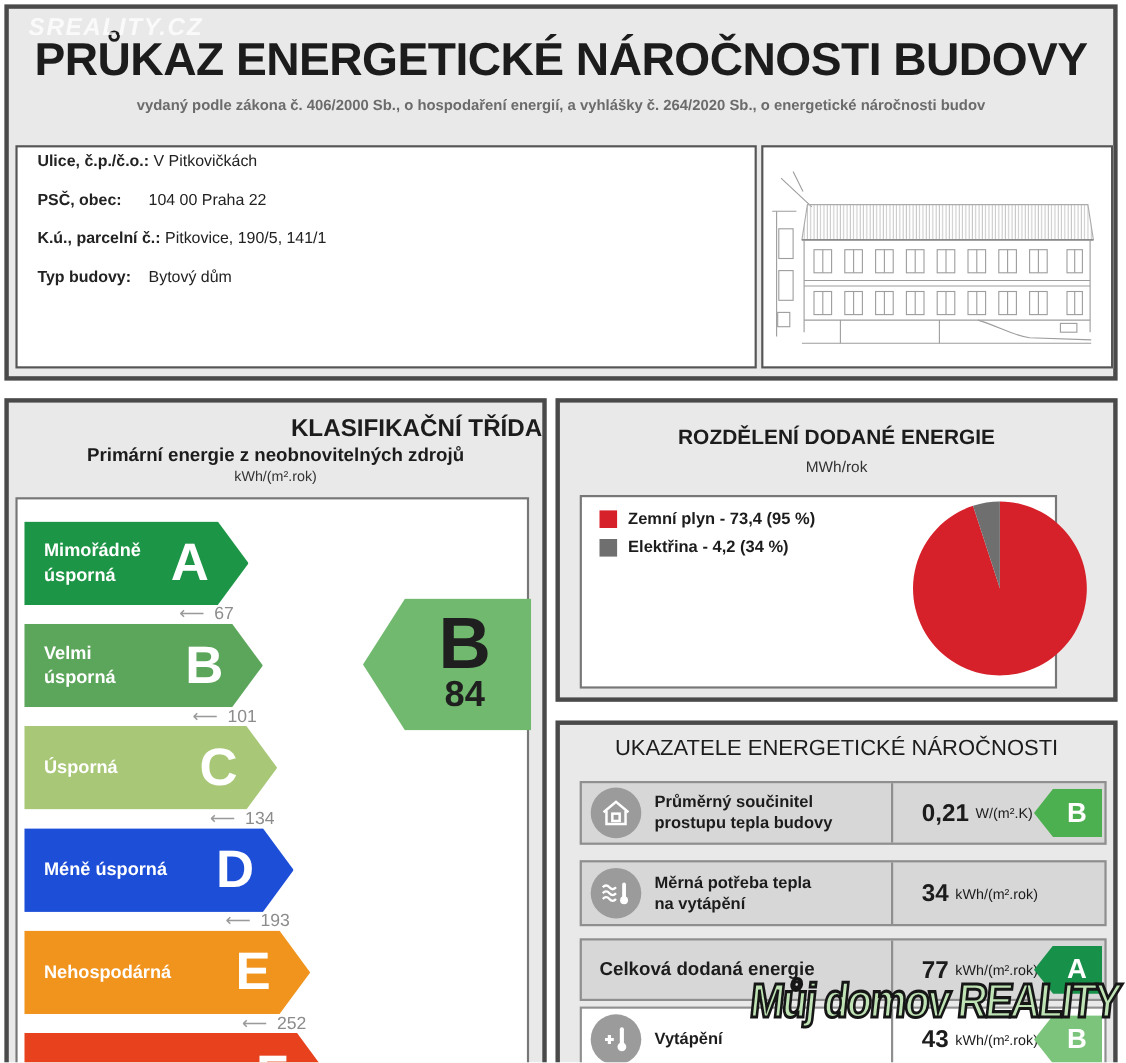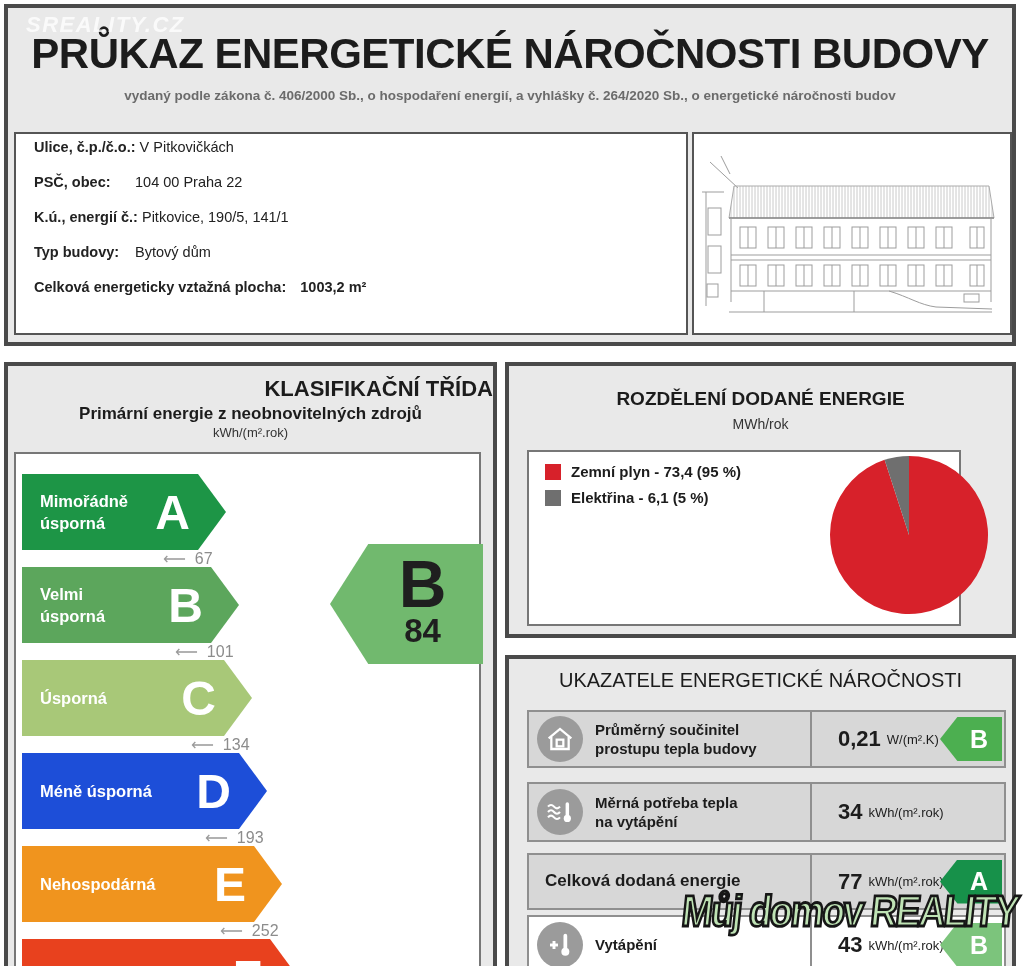"K.ú., energií č.:" span.info-label { text: energií -> parcelní }
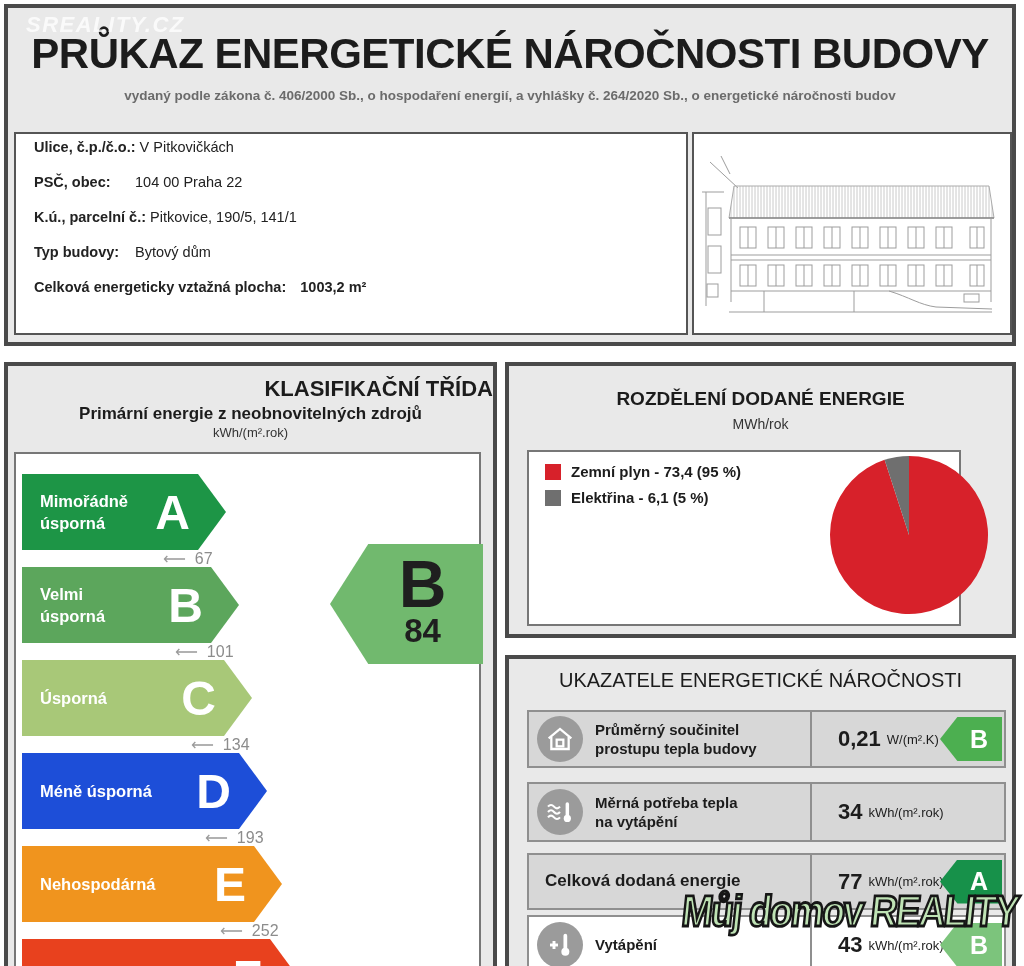"Celková energeticky vztažná plocha:" div.info-row { html: <div> <span>Celková energeticky vztažná plocha:</span><span>1003,2 m²</span> </div> -> none }
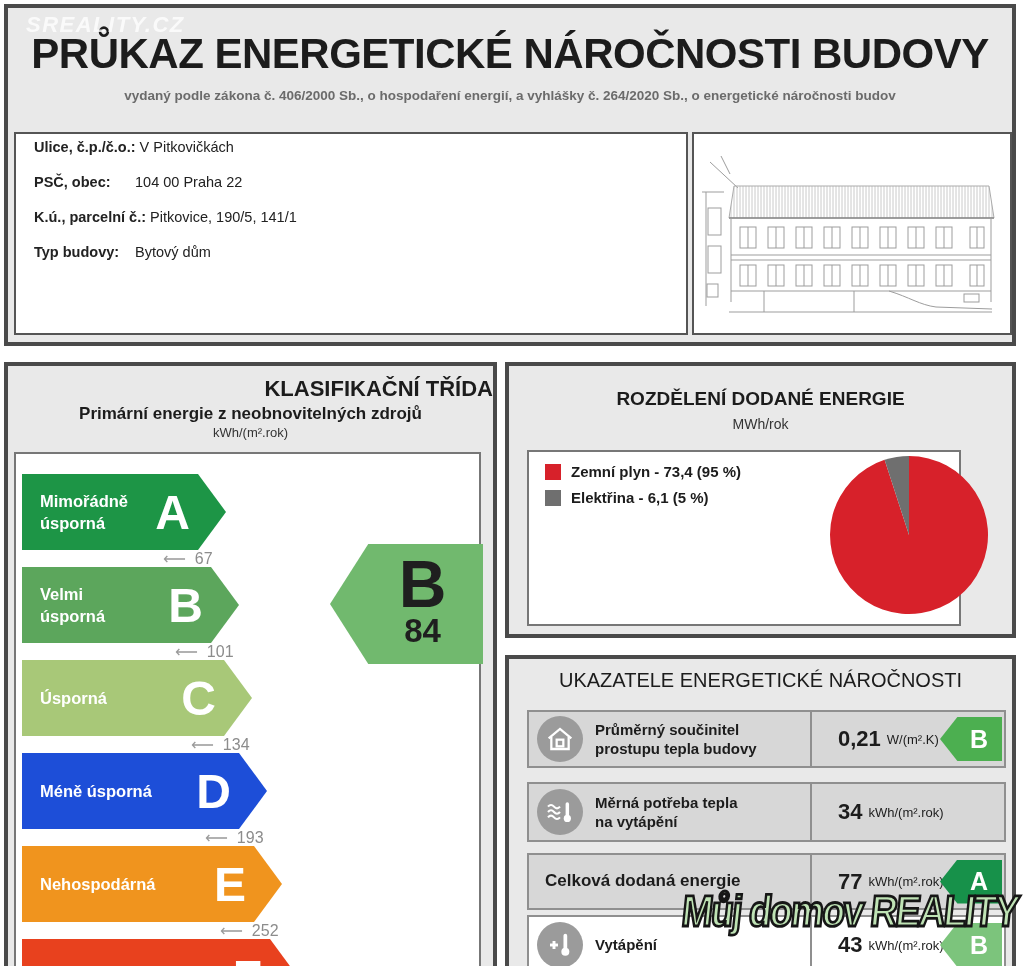"Elektřina - 6,1 (5 %)" span { text: 6,1 (5 -> 4,2 (34 }
